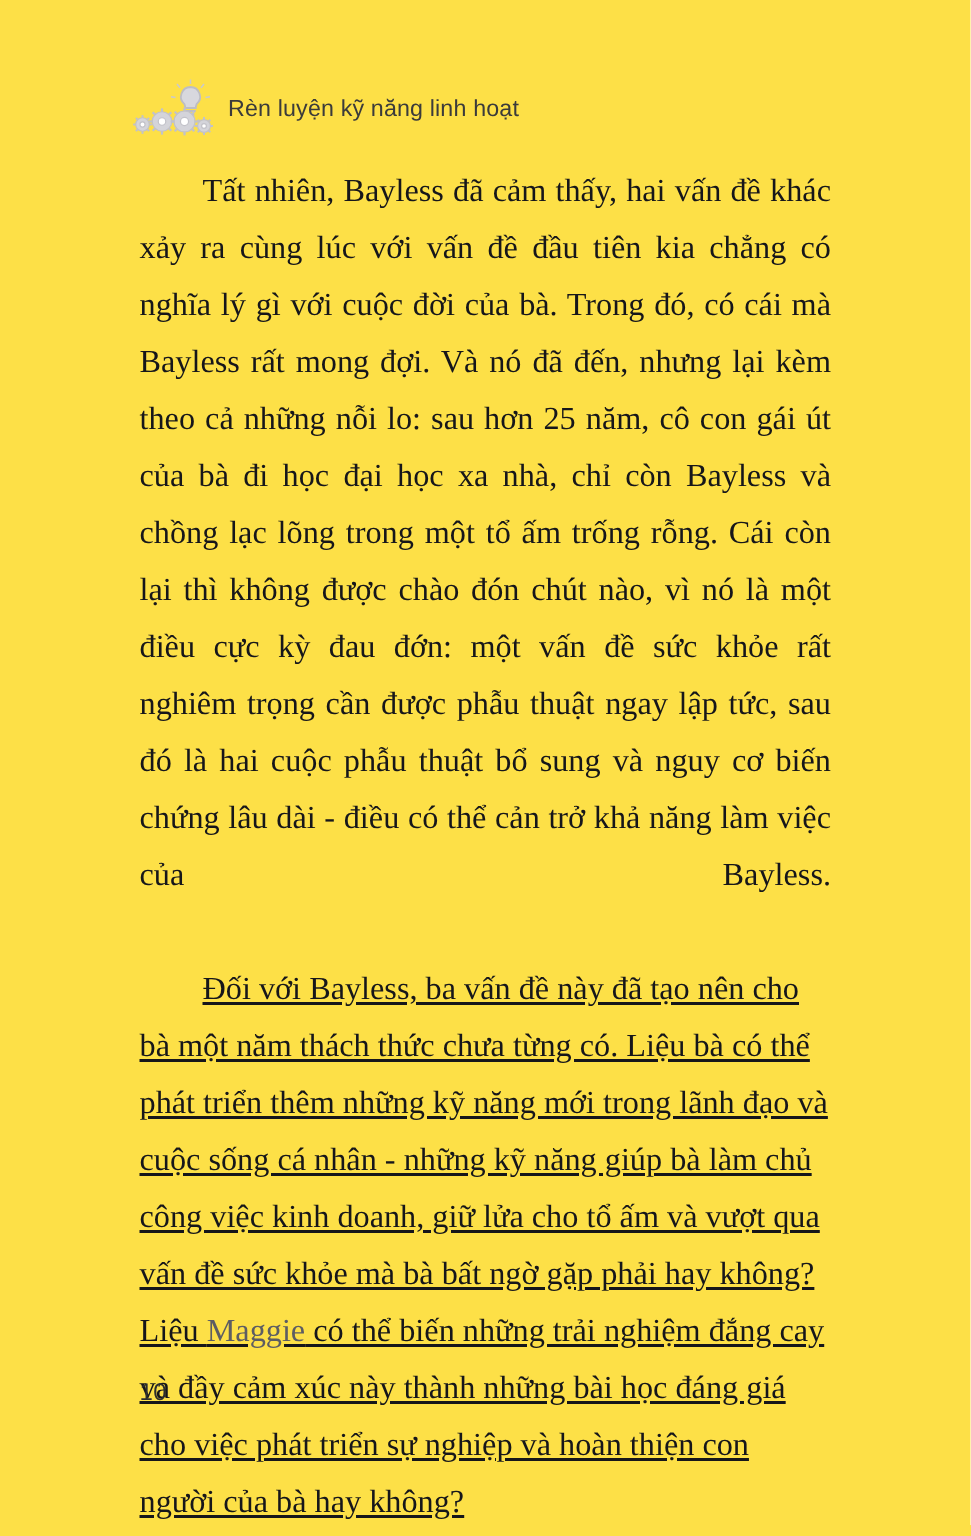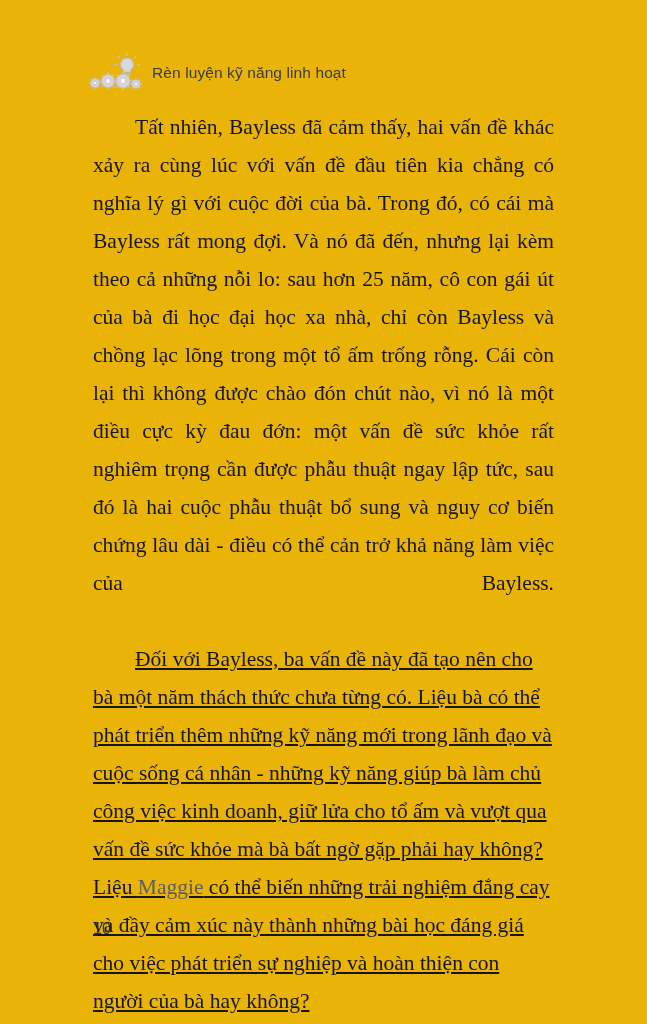"Rèn luyện kỹ năng linh" .page { background: #eab308 -> #fde047 }
